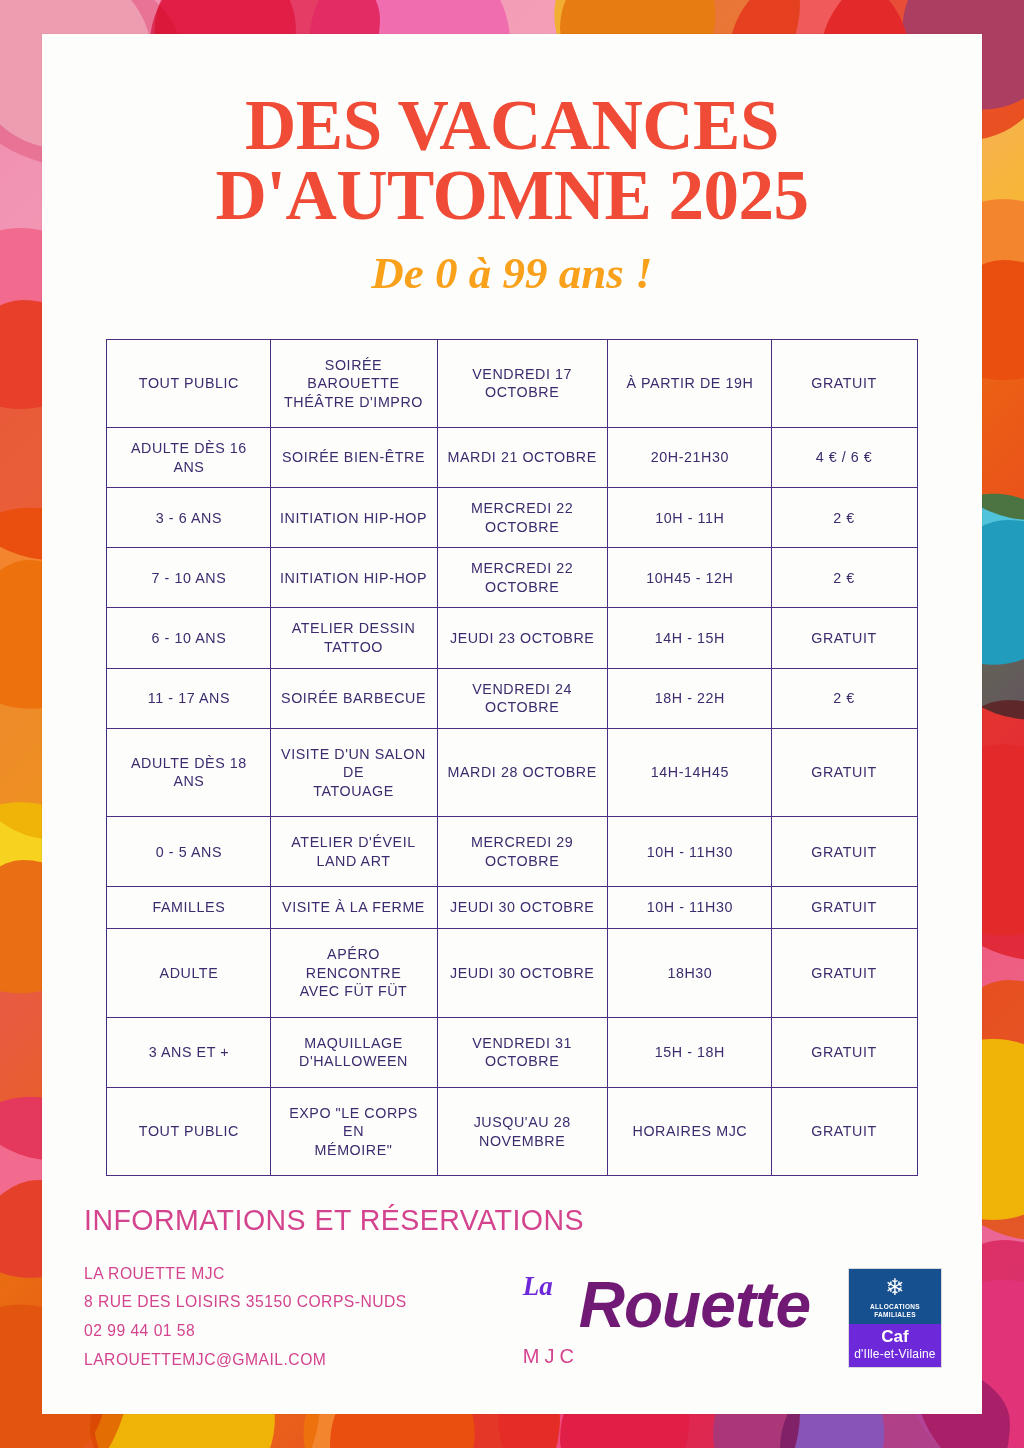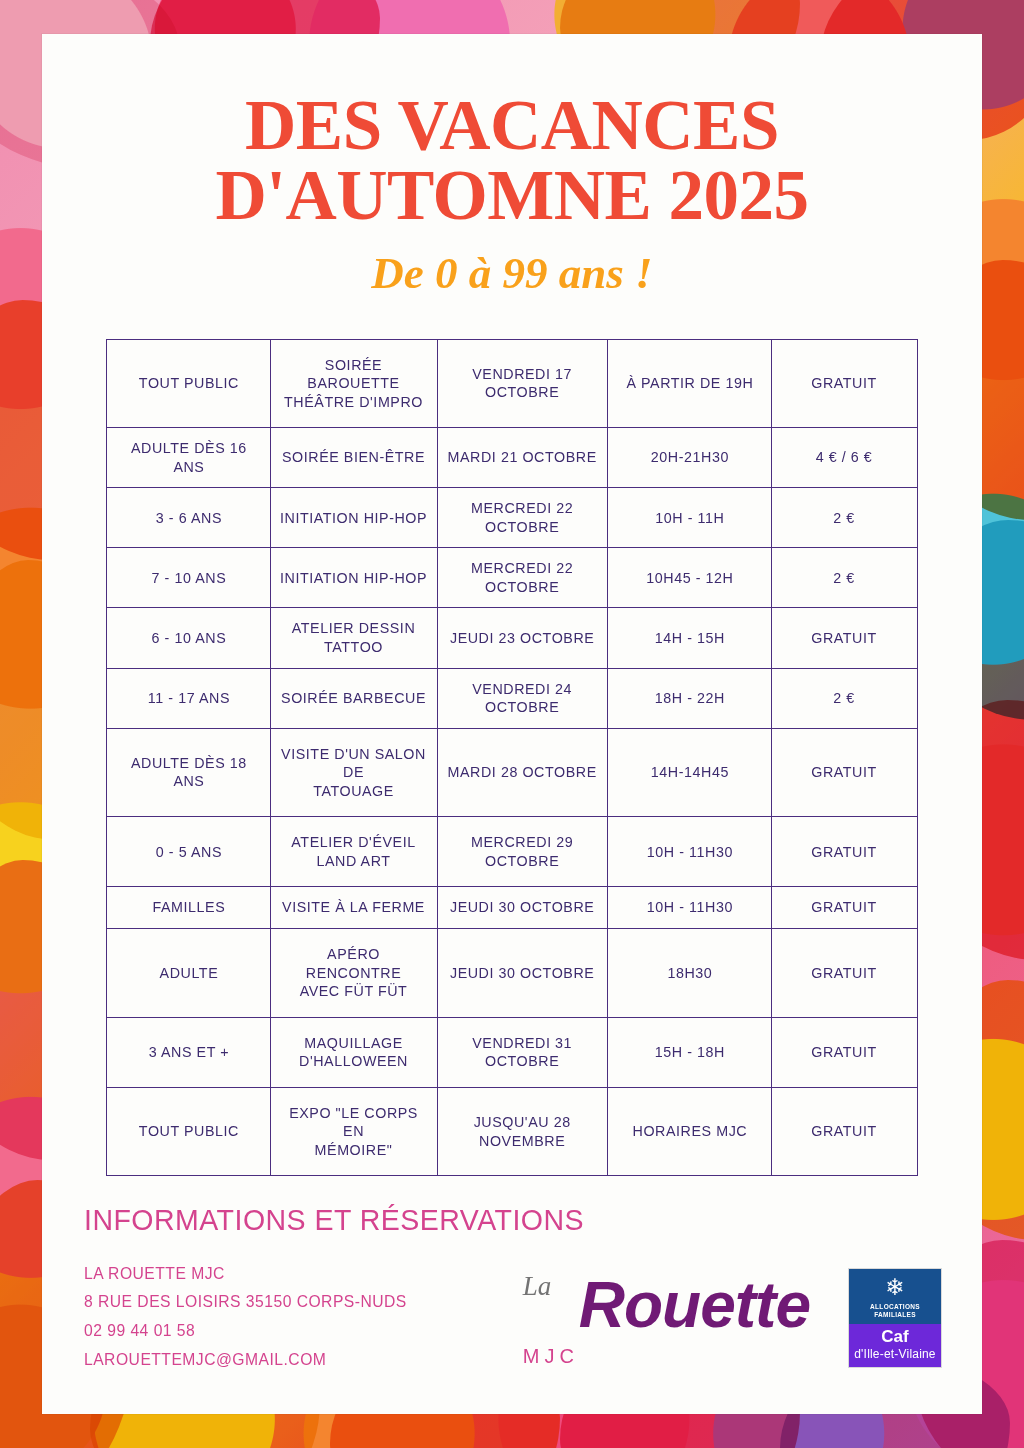"La" #rouette-la { color: #737373 -> #6d28d9; font-weight: normal -> bold }
